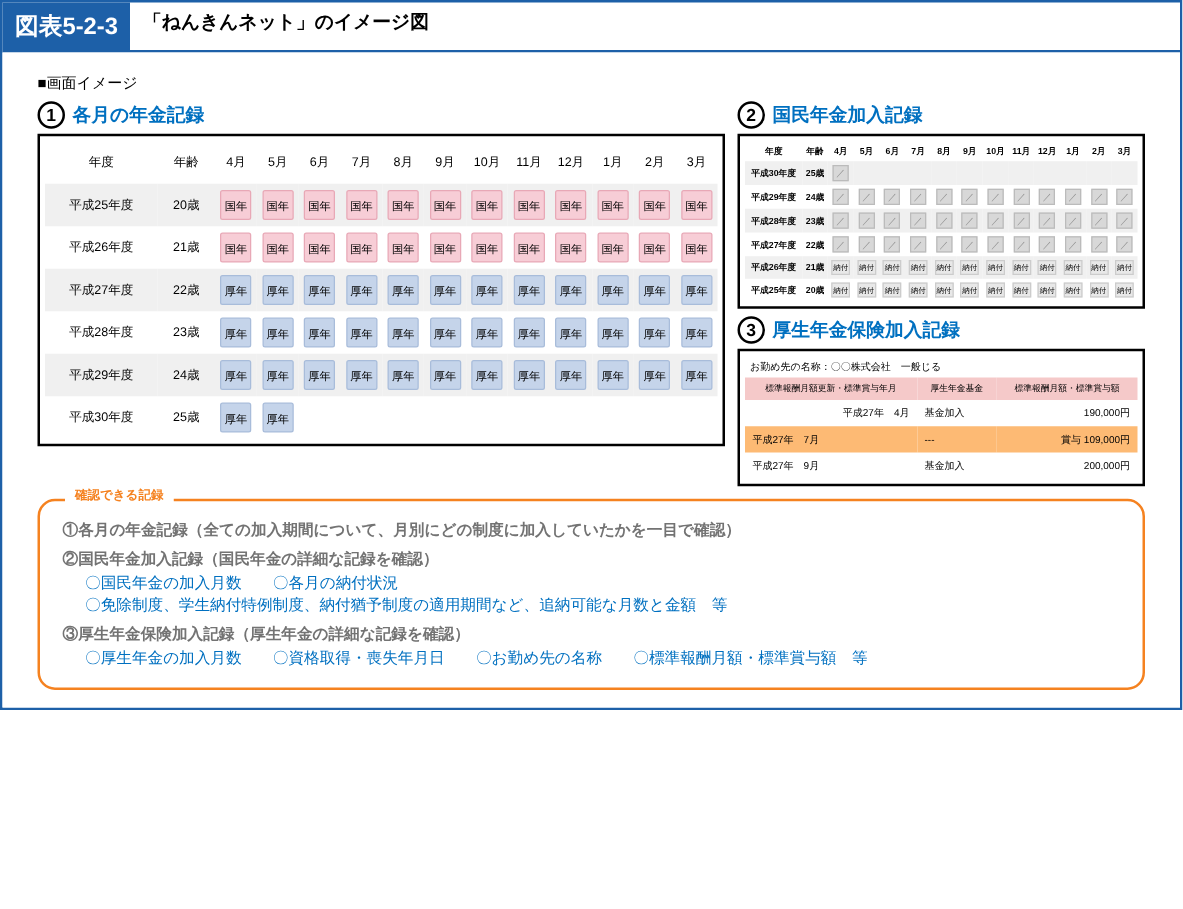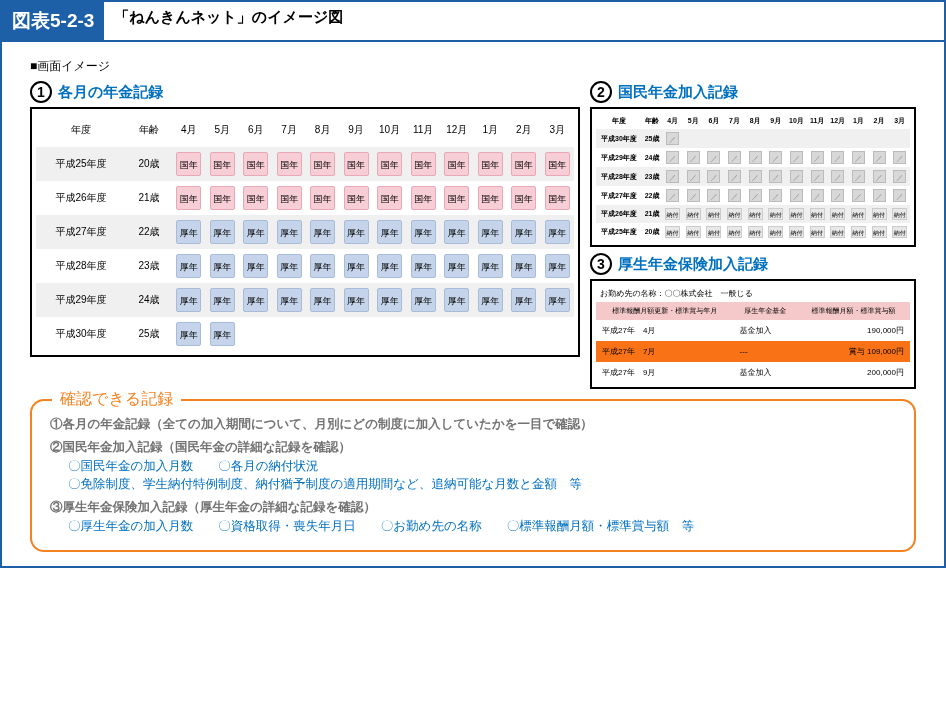"平成27年 4月" td { text-align: left -> right }
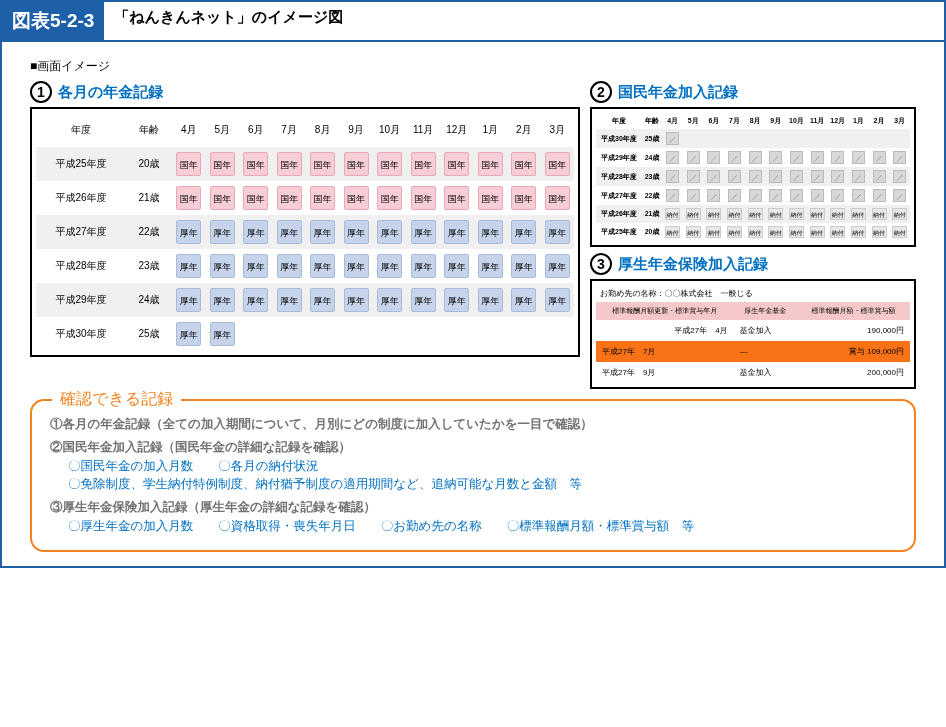"平成27年 7月" .table3 .row.alt td { background: #f97316 -> #fdba74 }
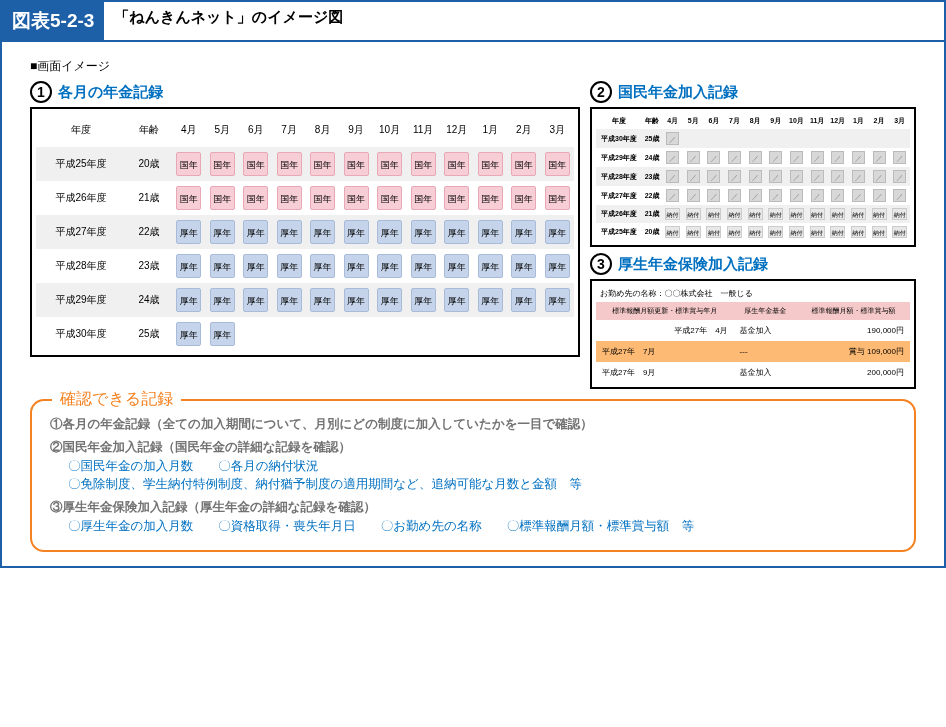"確認できる記録" .records-label { font-size: 16px -> 10px; font-weight: normal -> bold }
